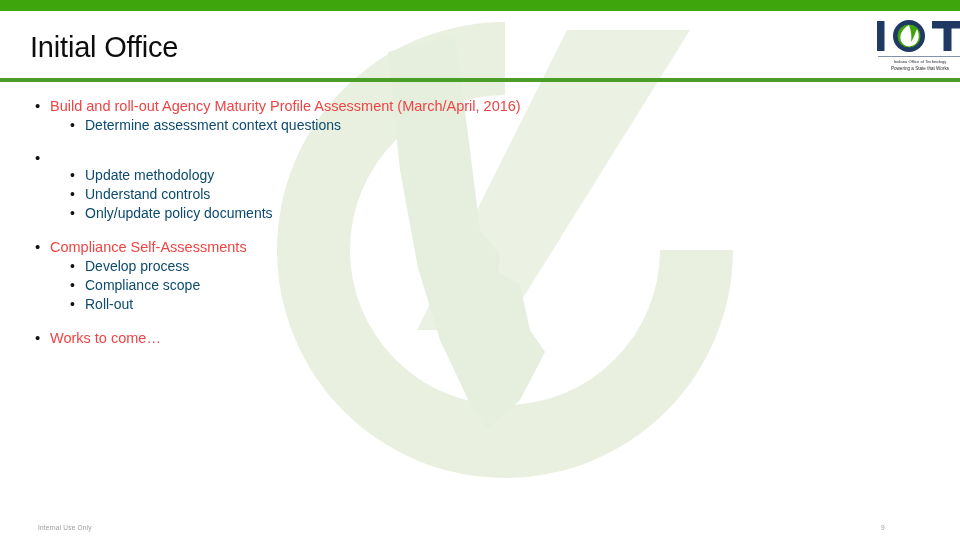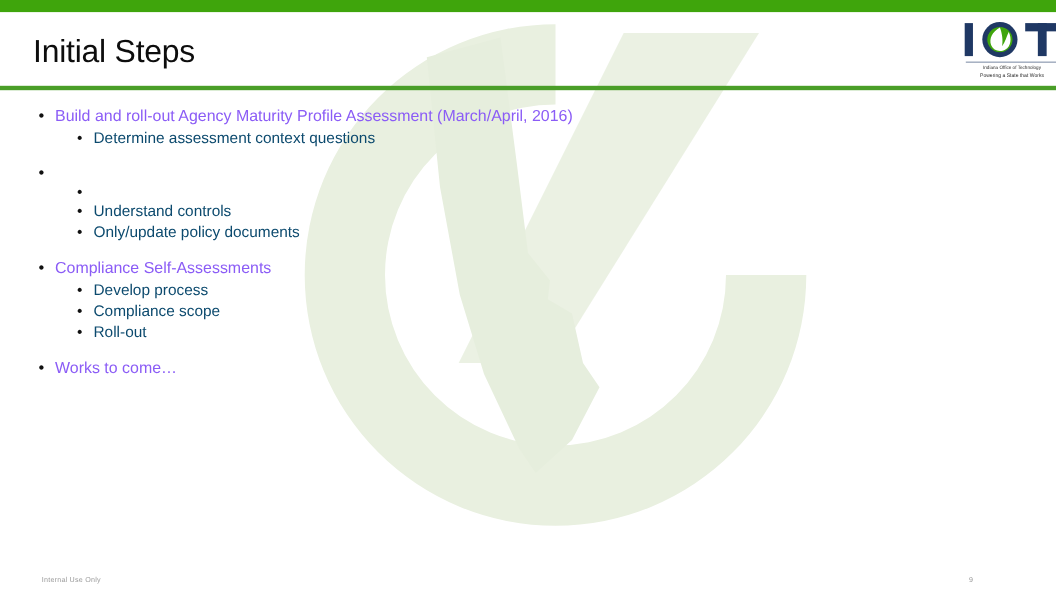"Initial Steps" div { text: Steps -> Office }
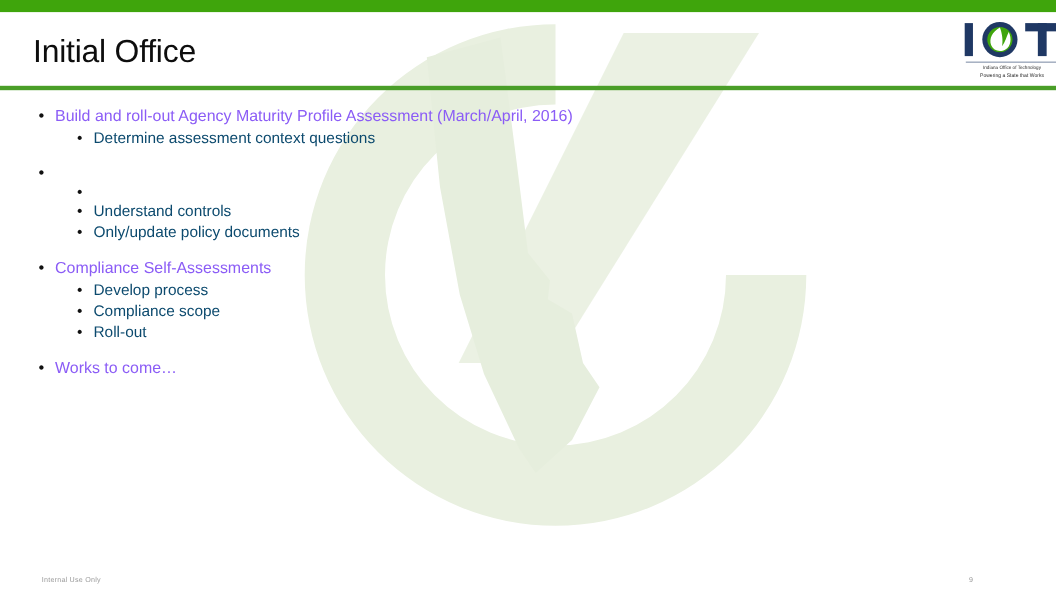"Build and roll-out Agency Maturity" .lvl1 .bullet-text { color: #8b5cf6 -> #ef4444 }
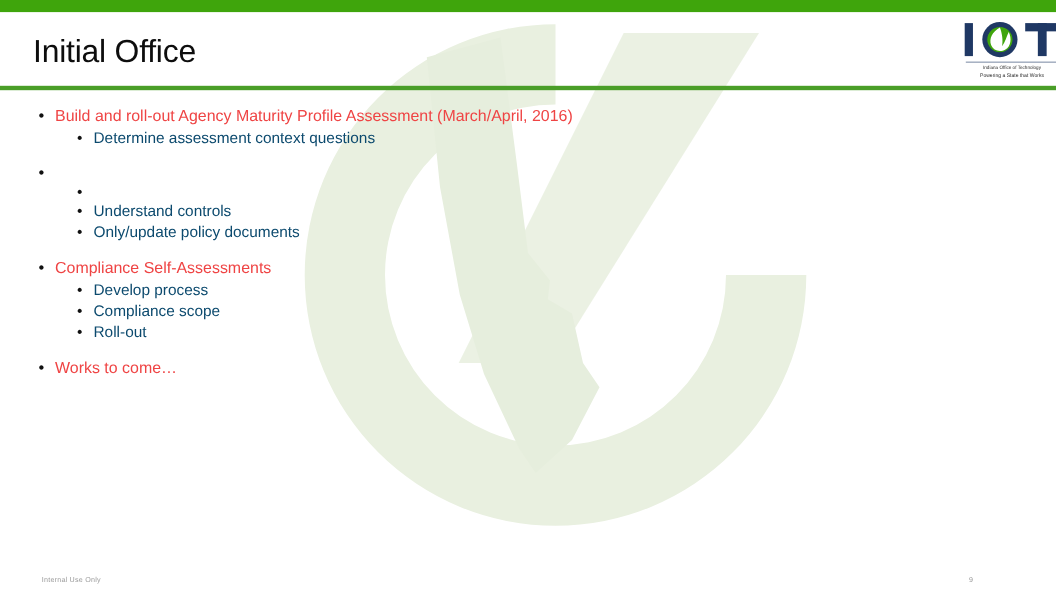"Update methodology" span.bullet-text { html: none -> <span>Update methodology</span> }
